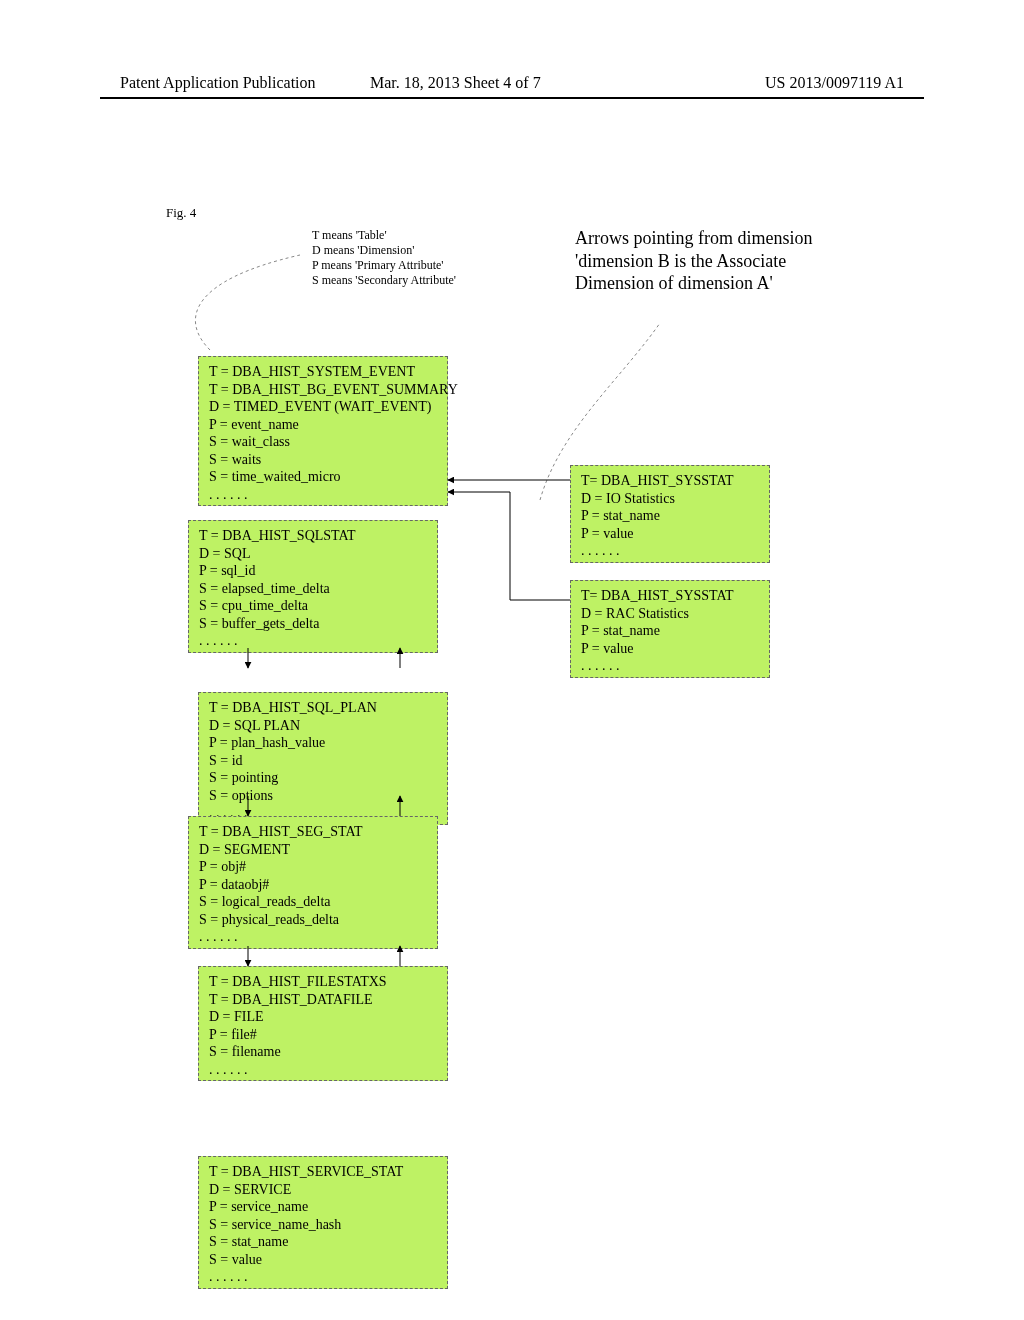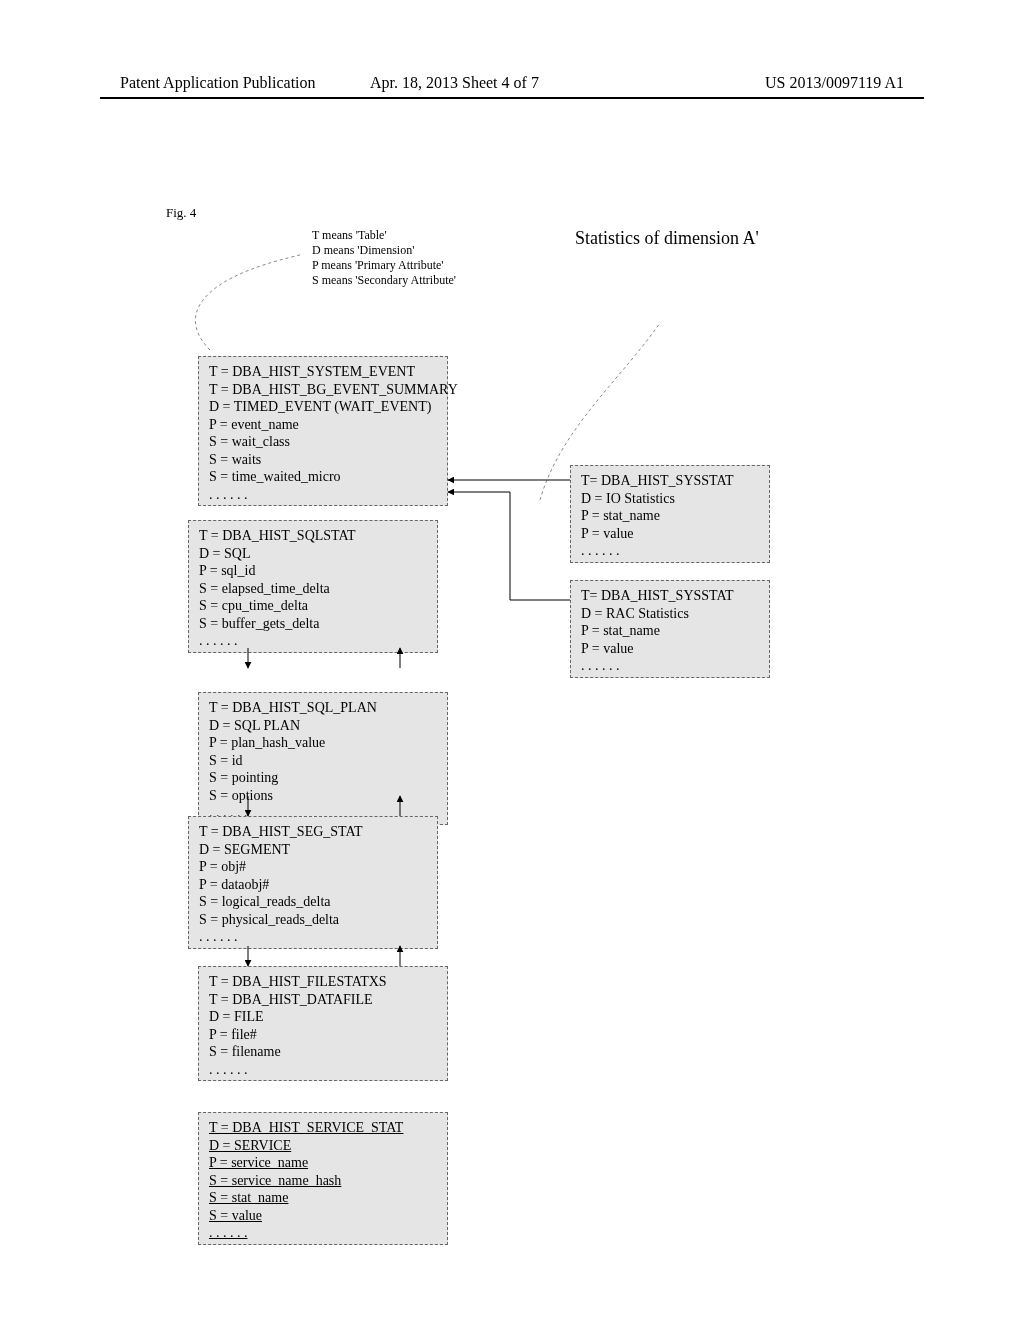"Apr. 18, 2013 Sheet 4" span.header-date { text: Apr -> Mar }
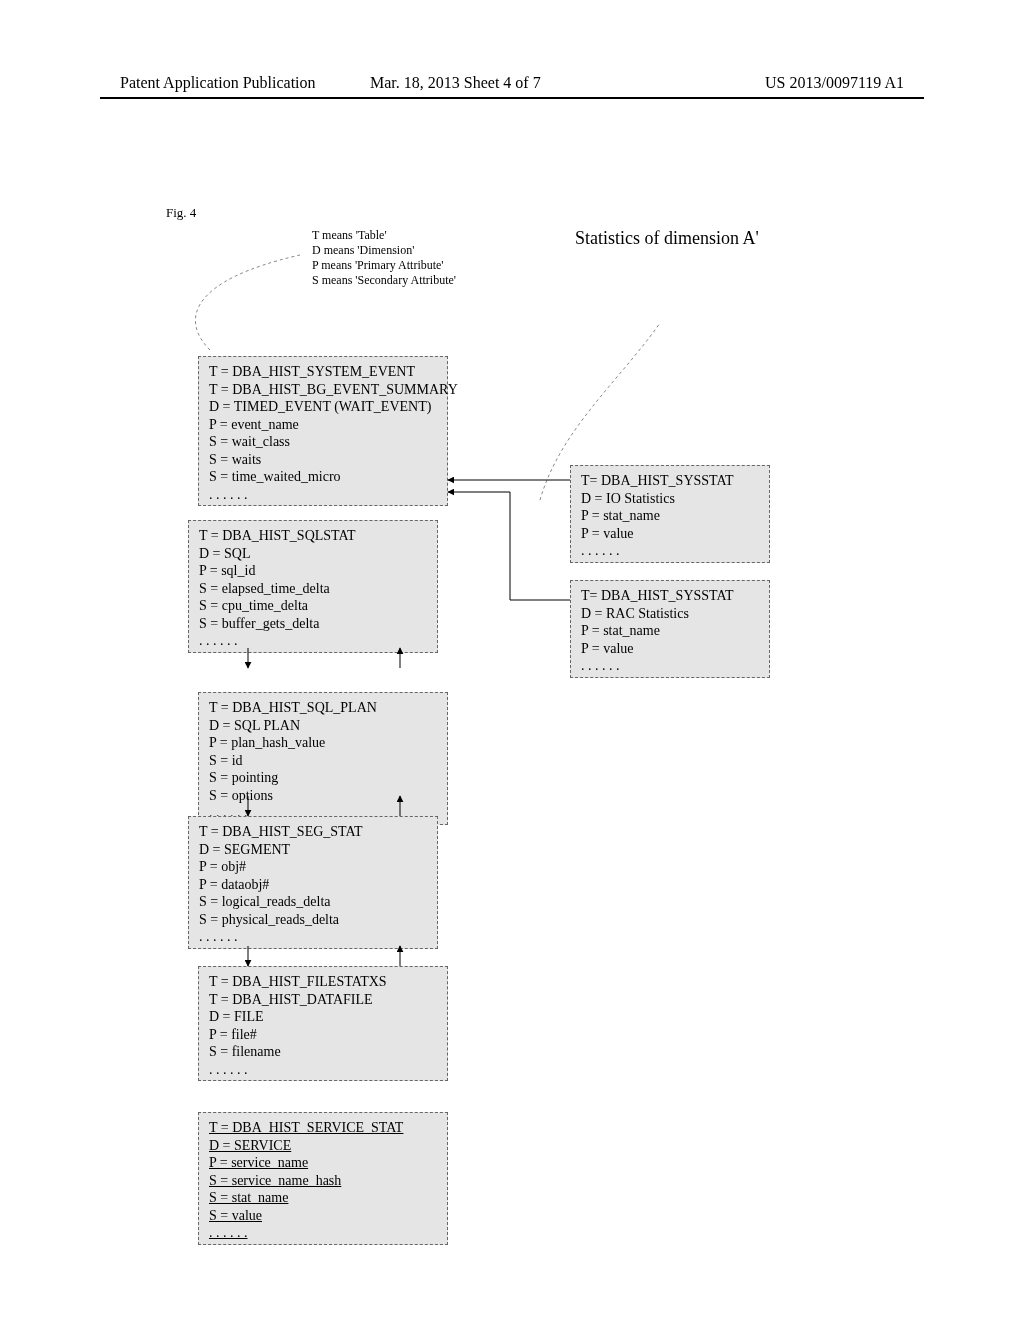"Arrows pointing from dimension" div { html: none -> <div>Arrows pointing from dimension</div> }
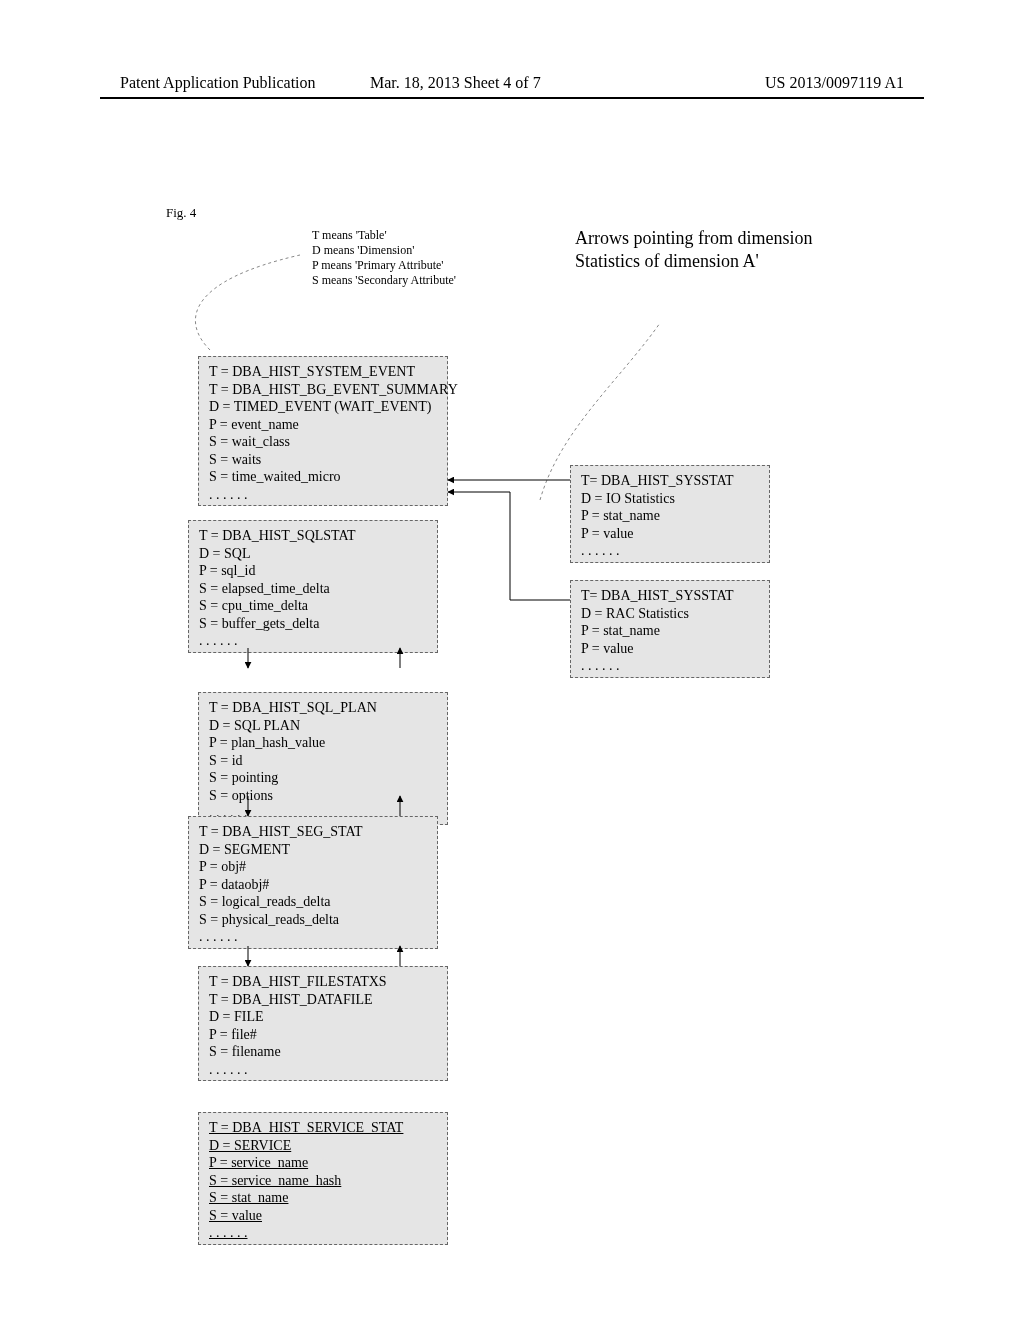"'dimension B is the Associate" div { html: none -> <div>'dimension B is the Associate</div> }
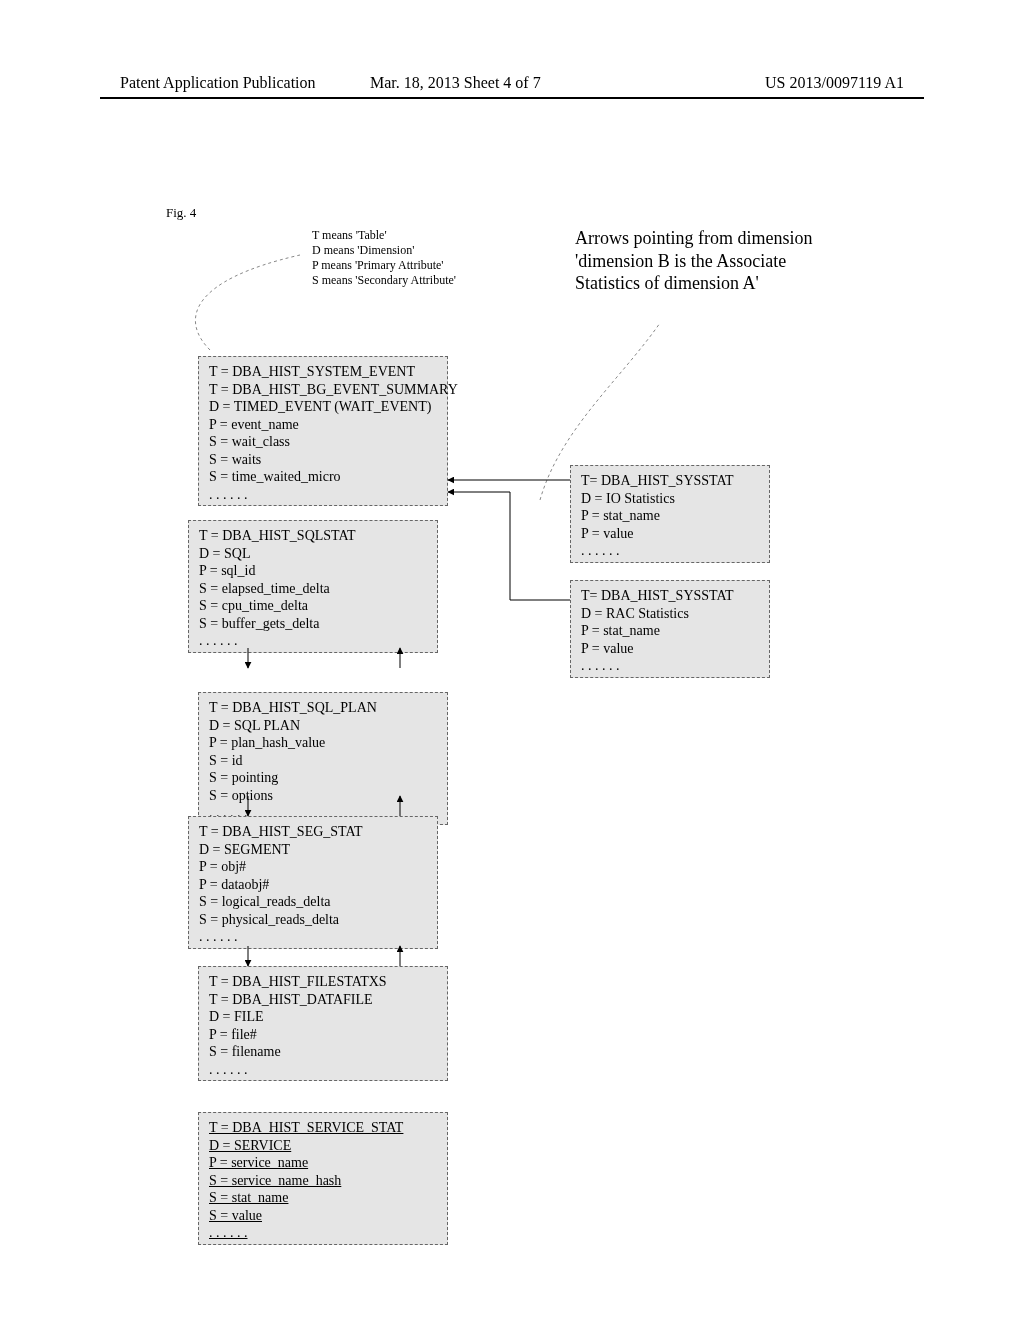"Statistics of dimension A'" div { text: Statistics -> Dimension }
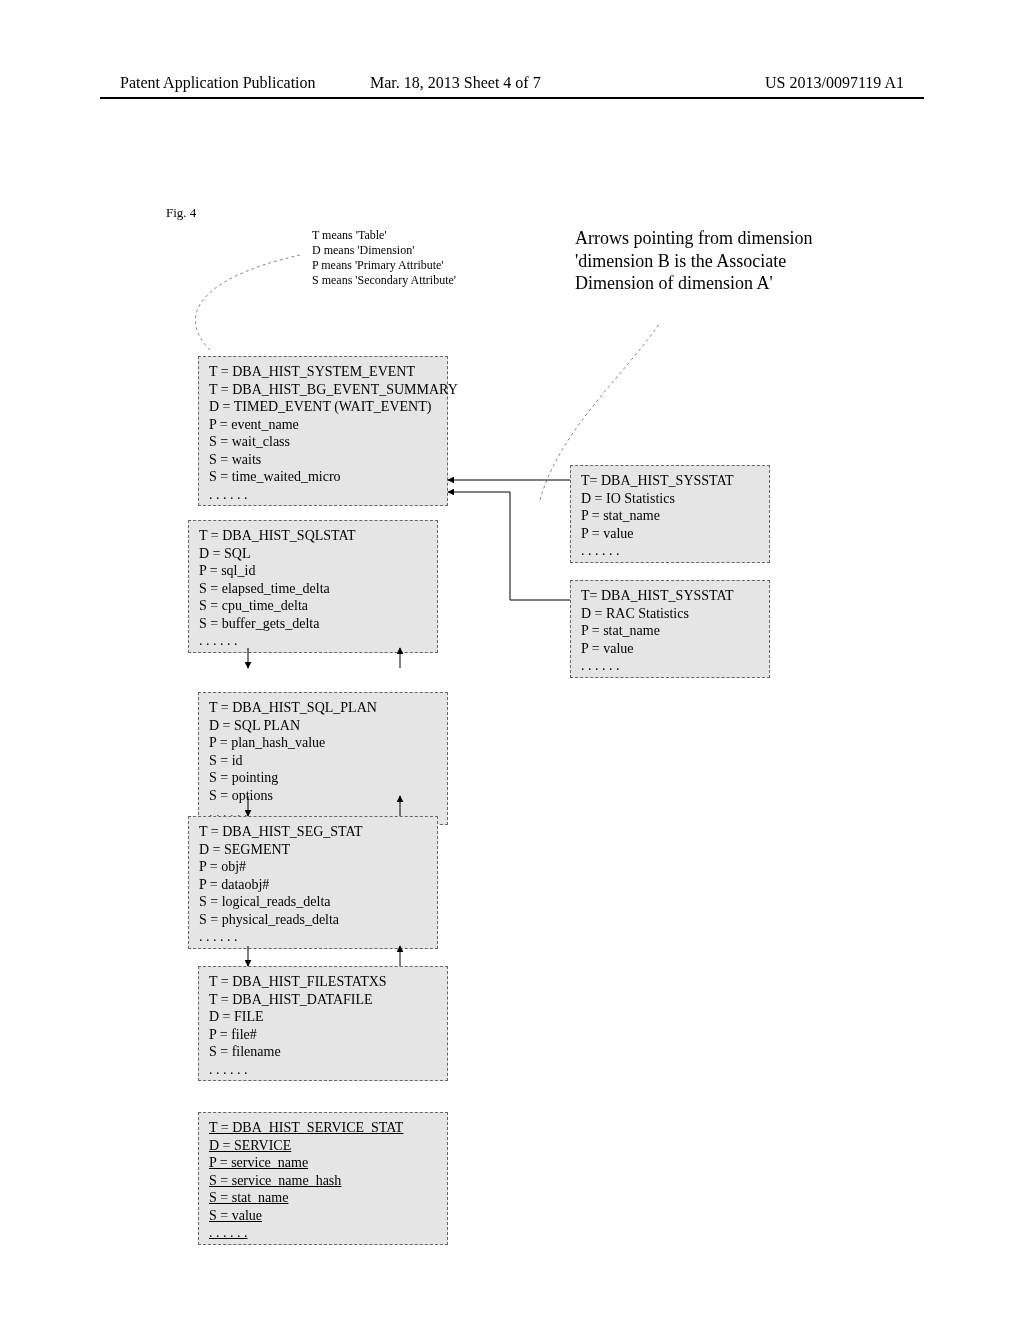"T = DBA_HIST_SYSTEM_EVENT" .box { background: #e5e5e5 -> #bef264 }
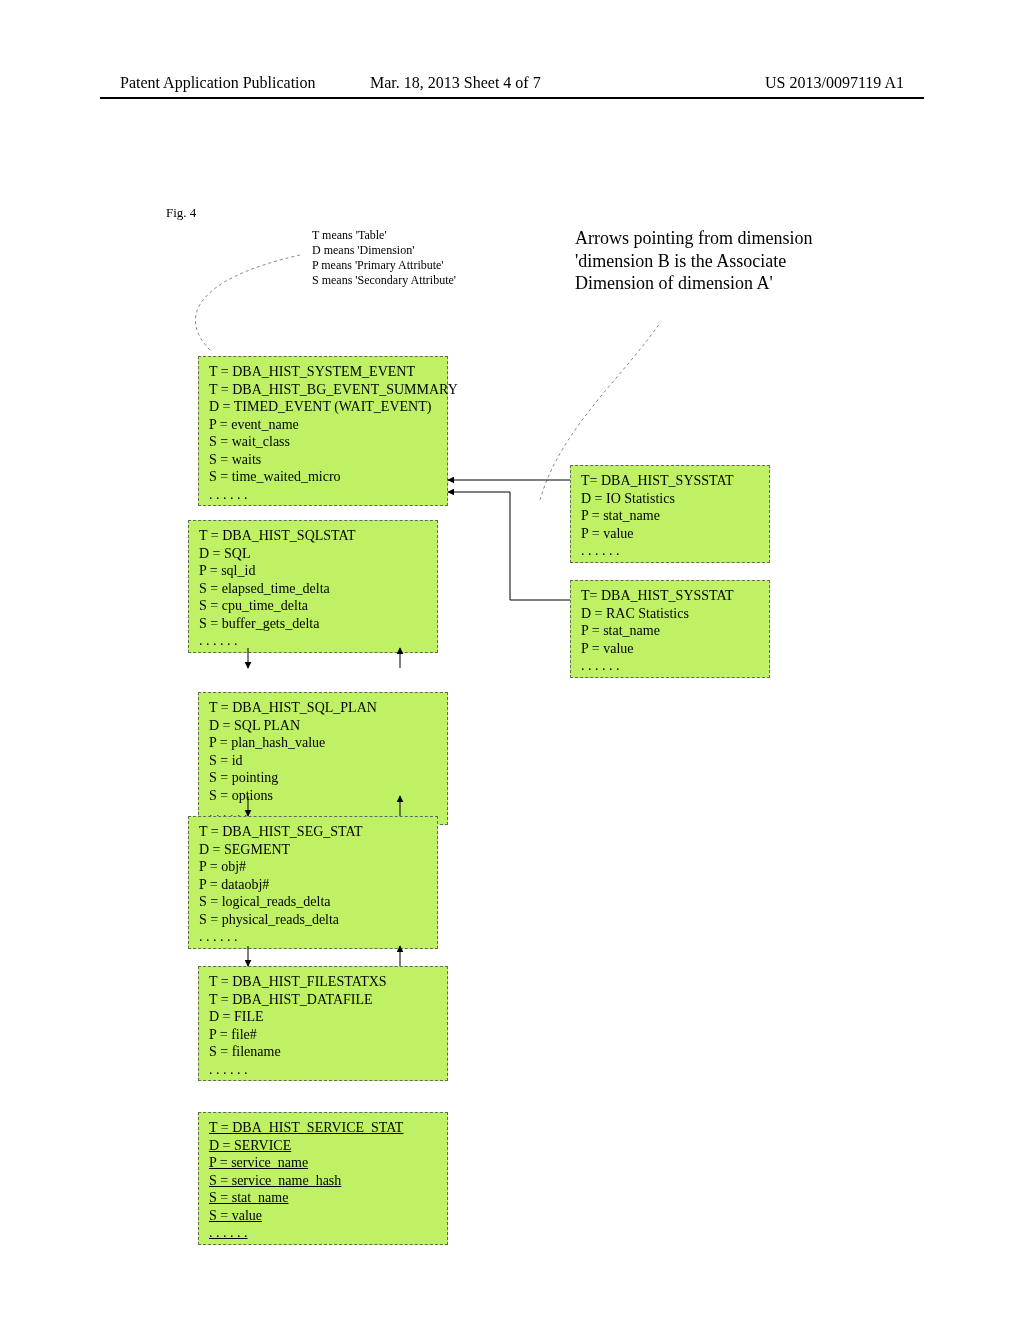"T = DBA_HIST_SERVICE_STAT" div.box { text-decoration: underline -> none; top: 1112px -> 1156px }
